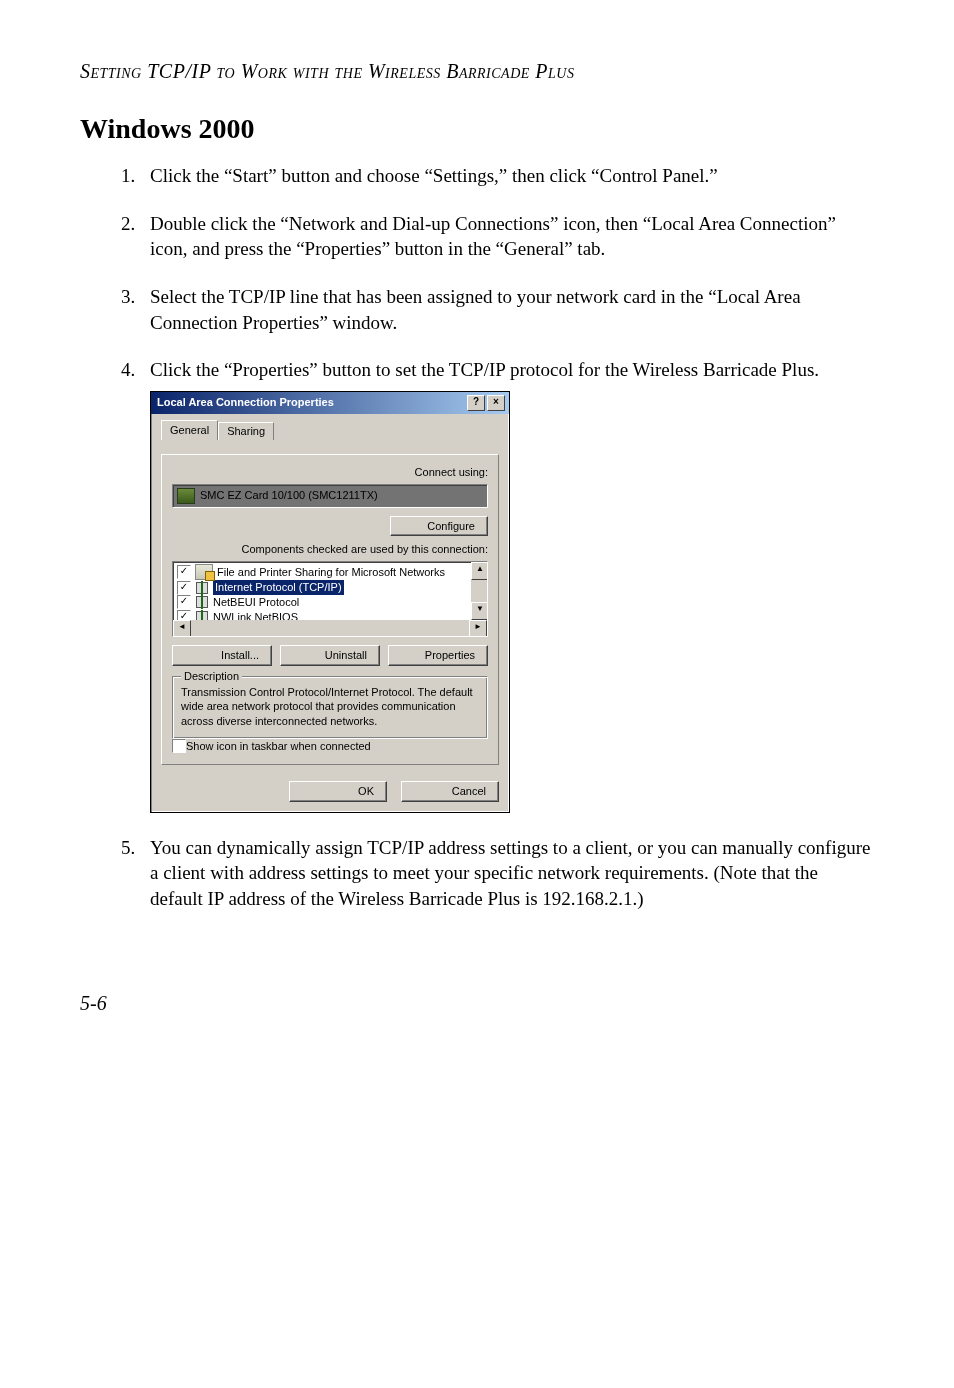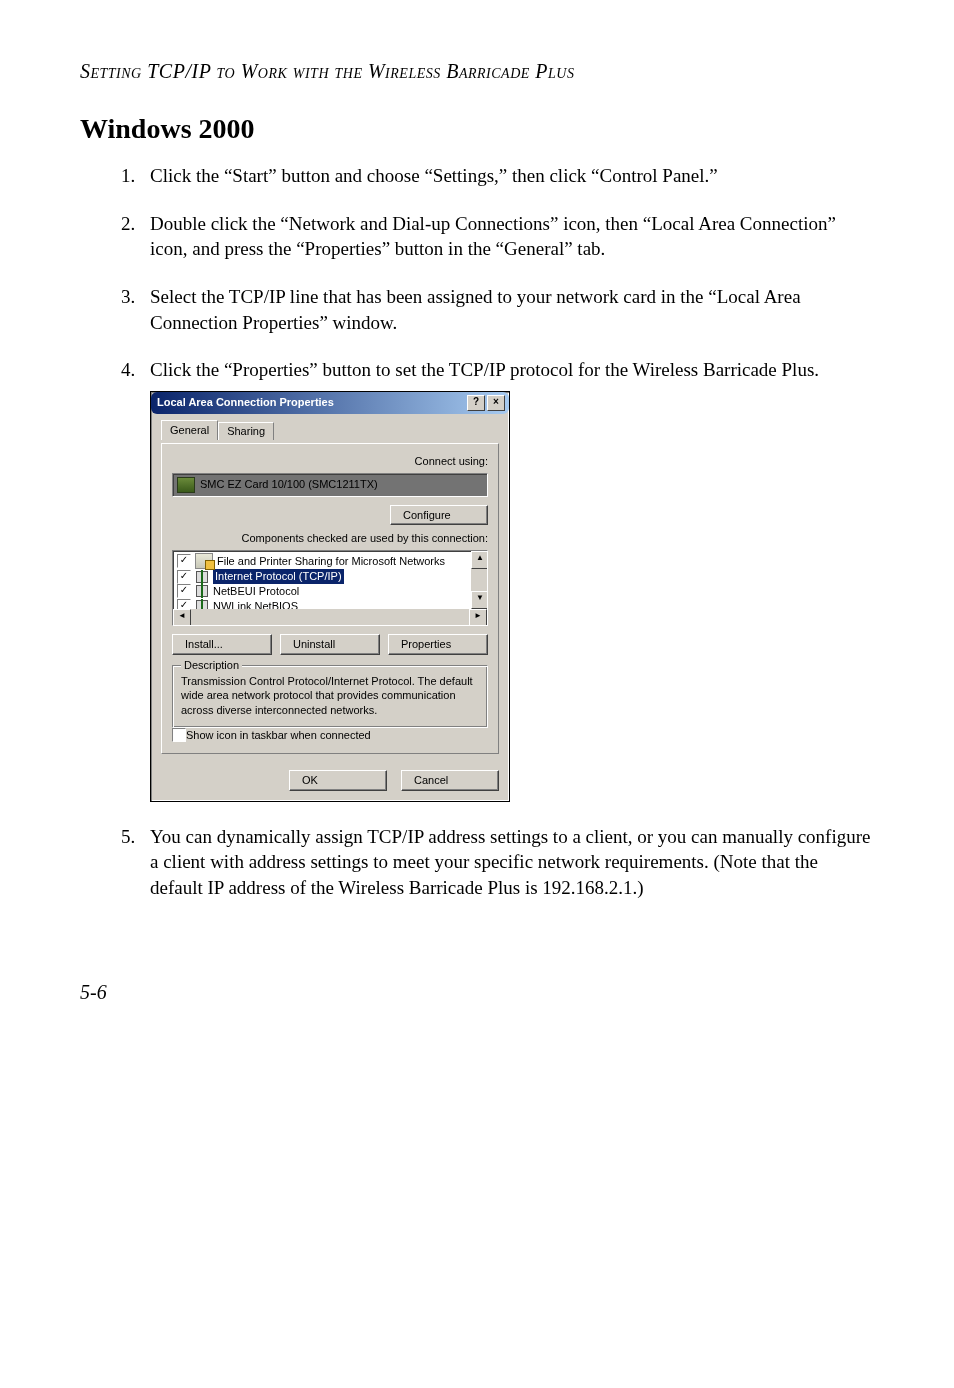"Local Area Connection Properties" .titlebar { border-radius: 6px -> none }
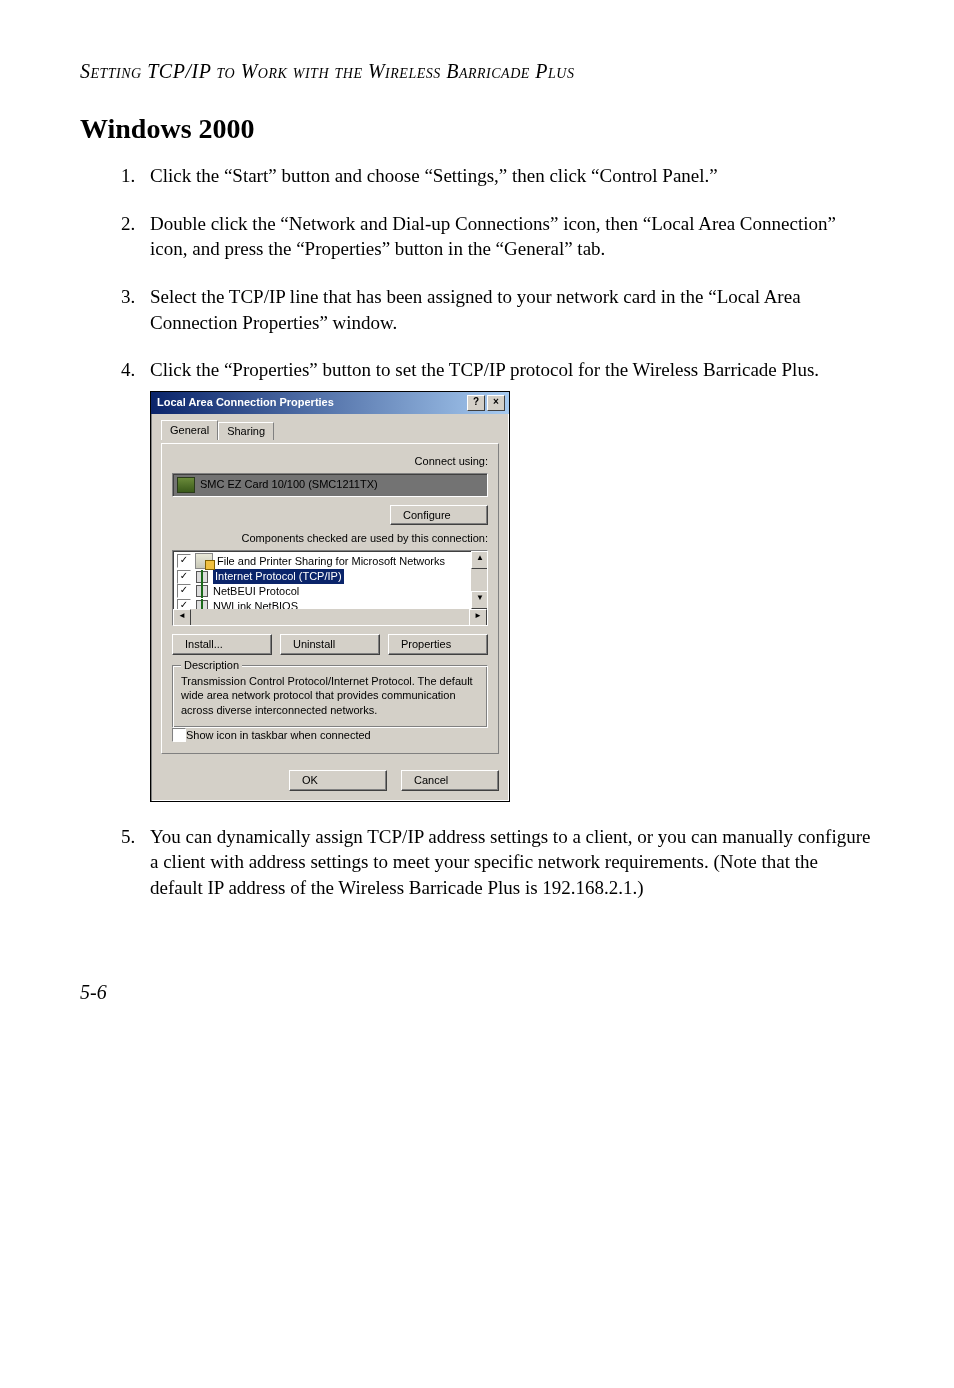"General" .tabs { margin-bottom: 4px -> 15px }
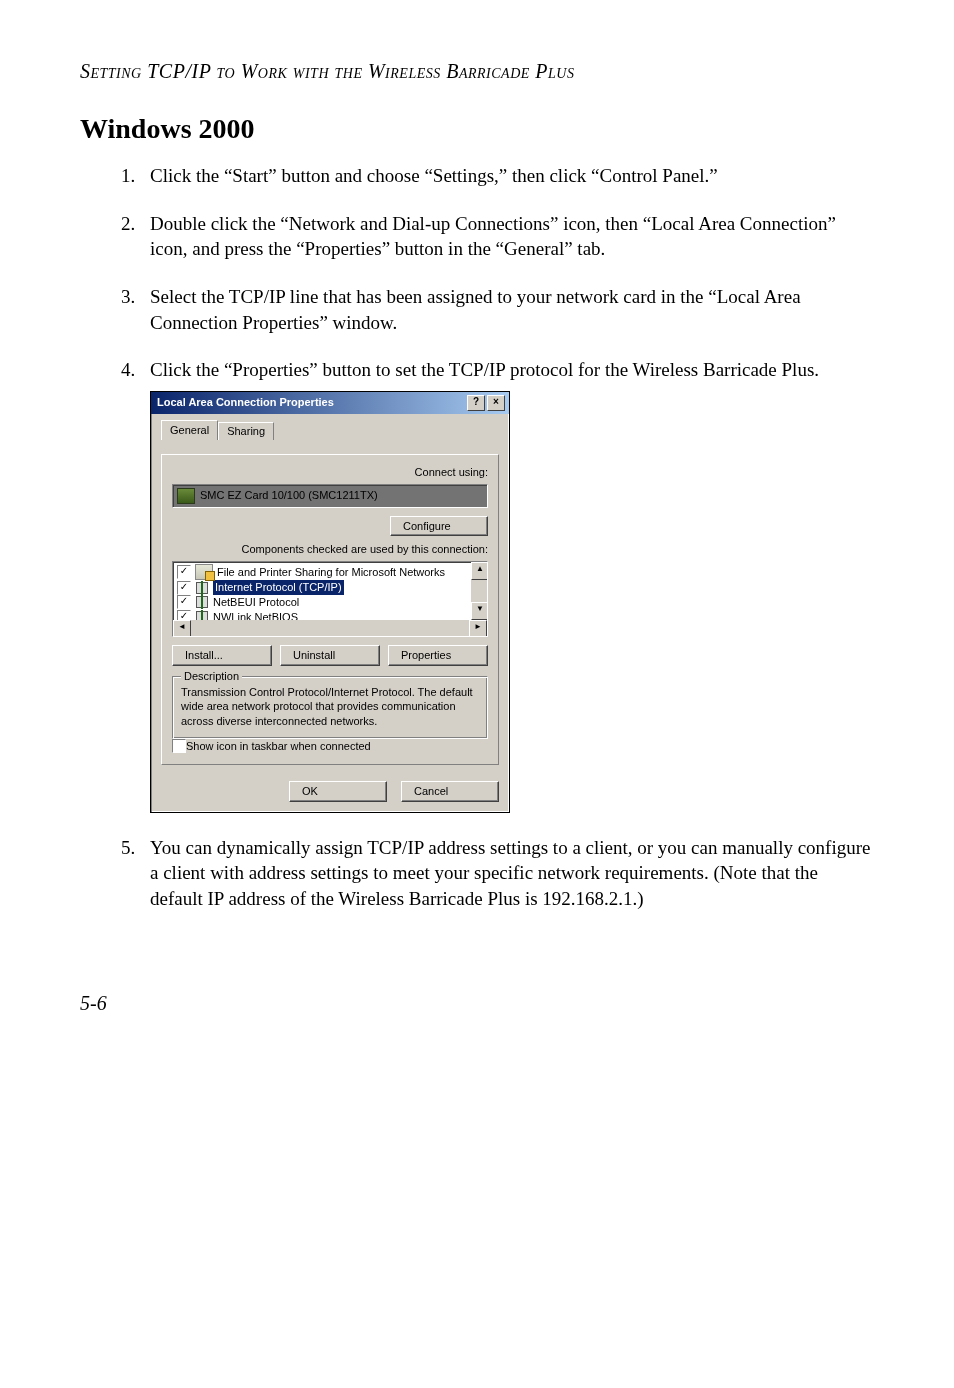"Configure" .win-btn { text-align: left -> right }
